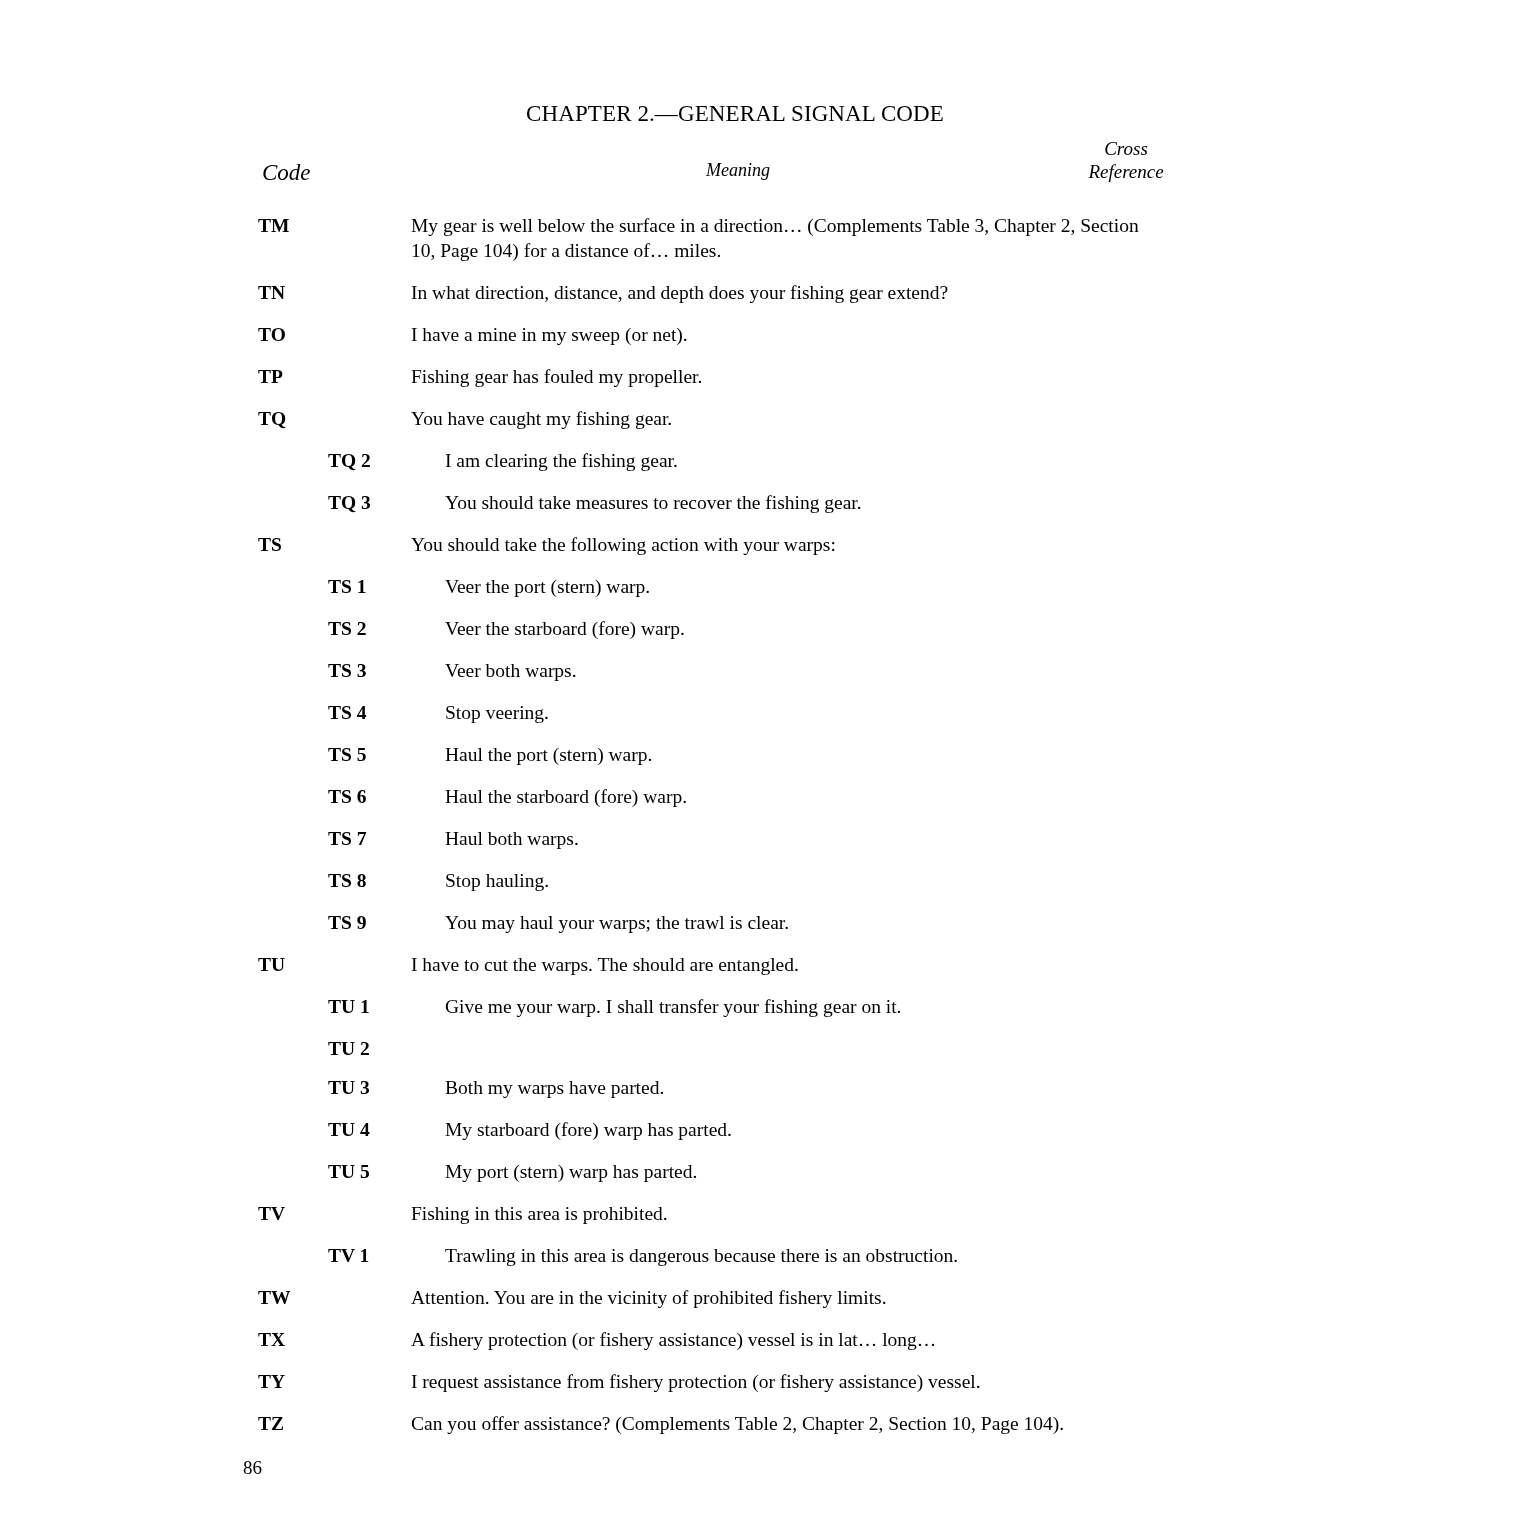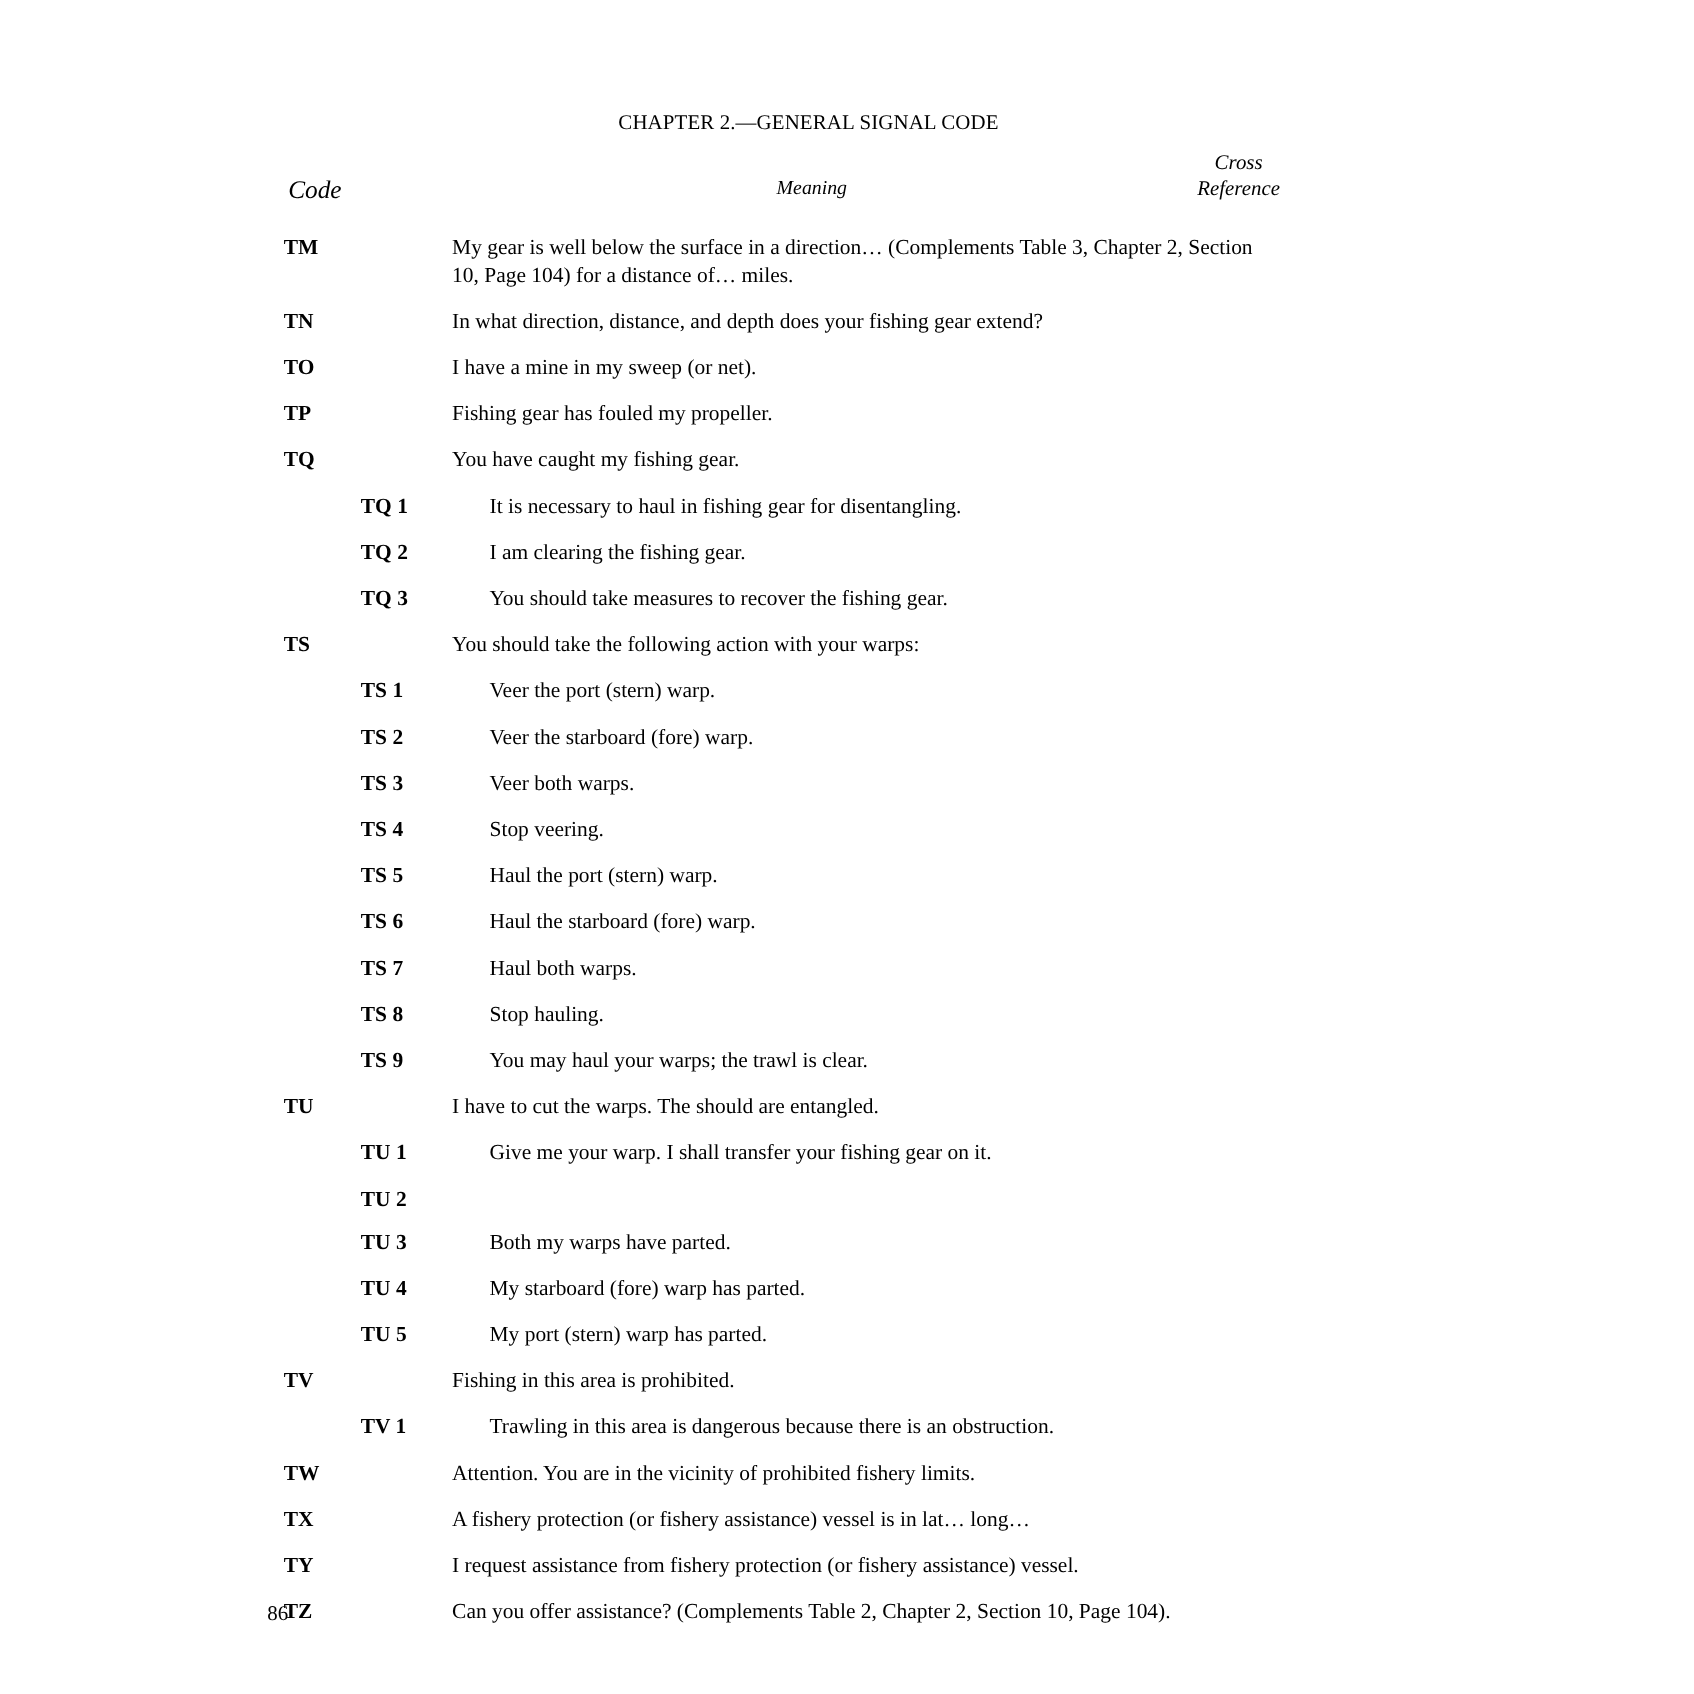"CHAPTER 2.—GENERAL SIGNAL CODE" .chapter-title { font-size: 19px -> 23px }
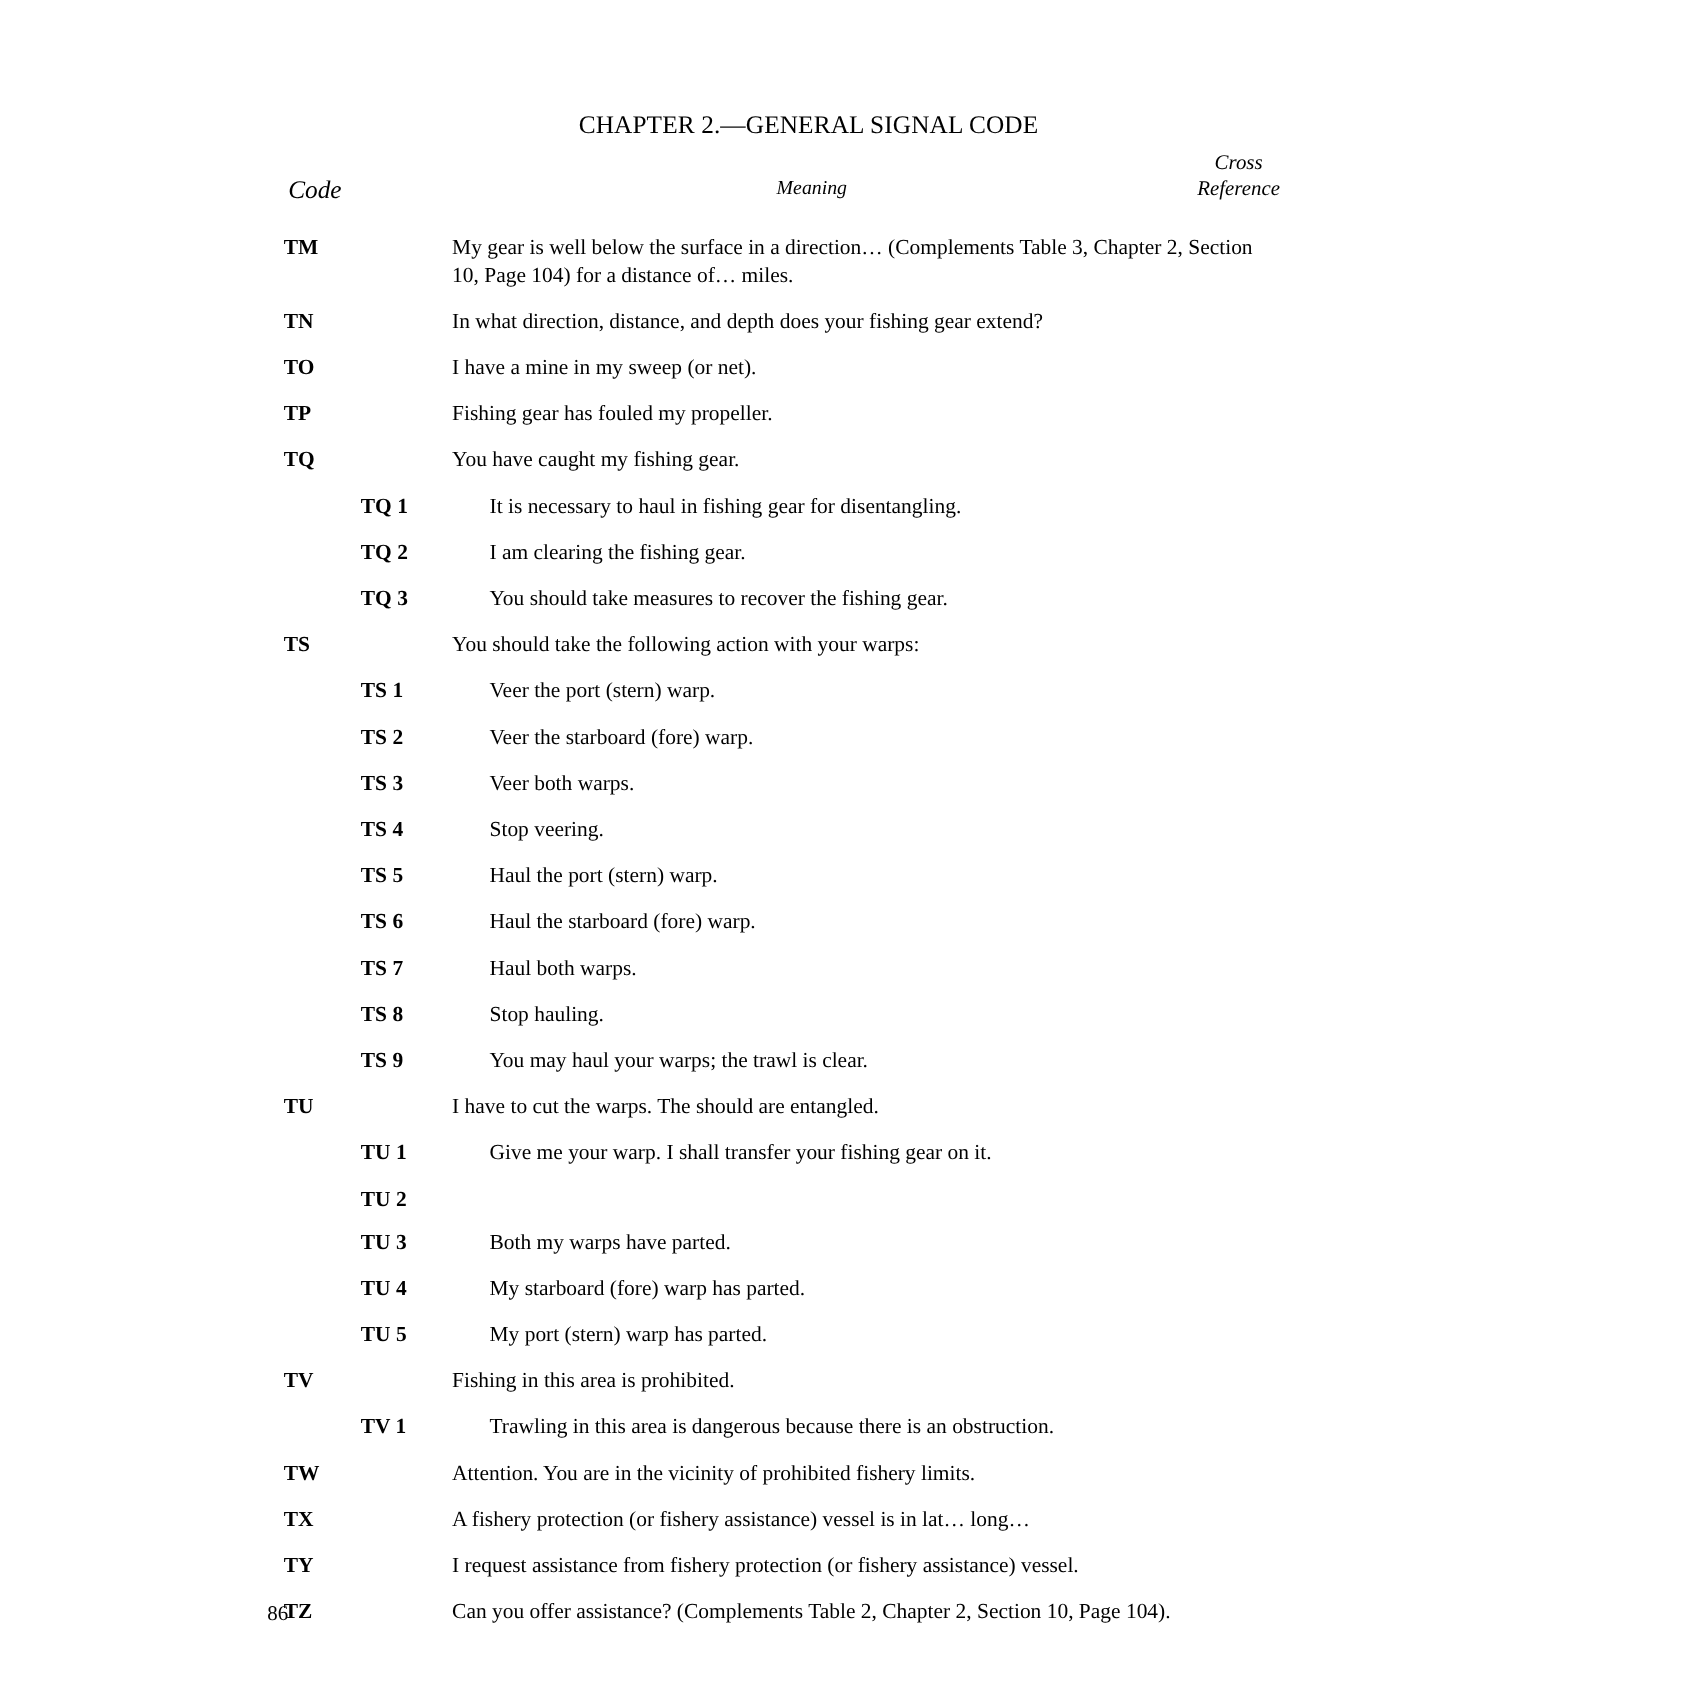"TQ 1" div.entry { html: <div> <div>TQ 1</div> <div>It is necessary to haul in fishing gear for disentangling.</div> <div></div> </div> -> none }
